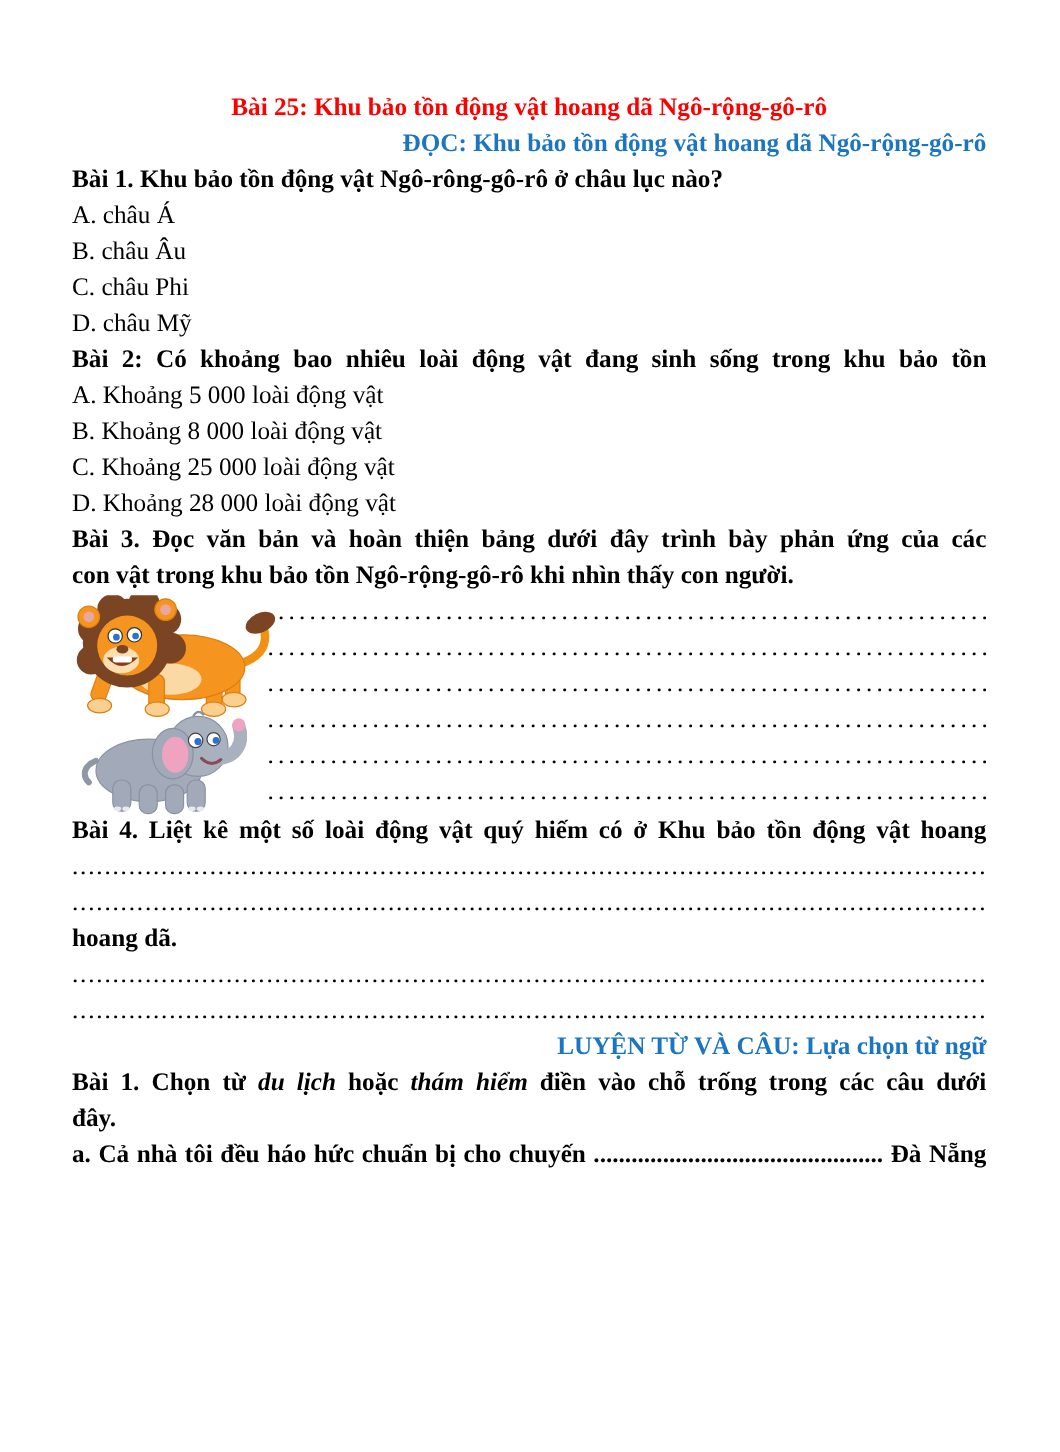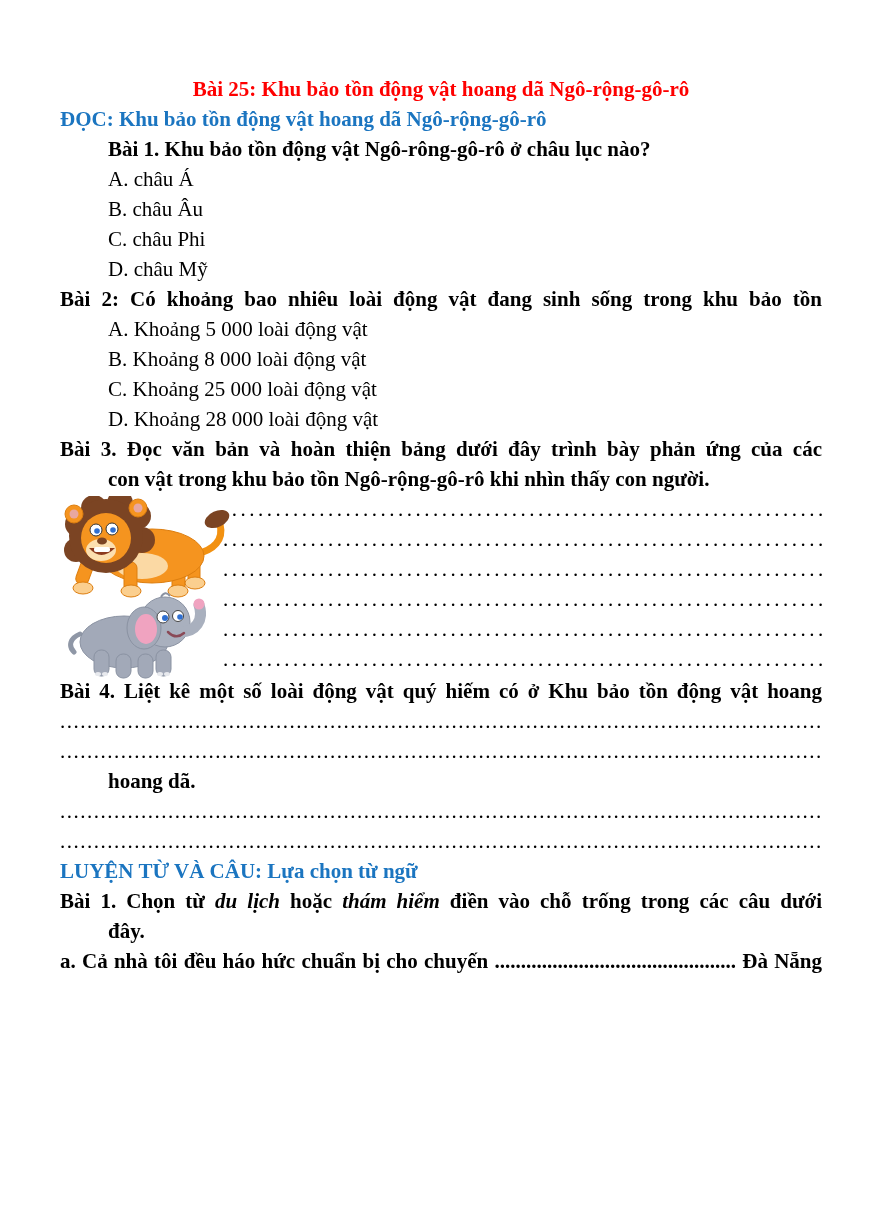"ĐỌC: Khu bảo tồn động" .blue { text-align: none -> right }
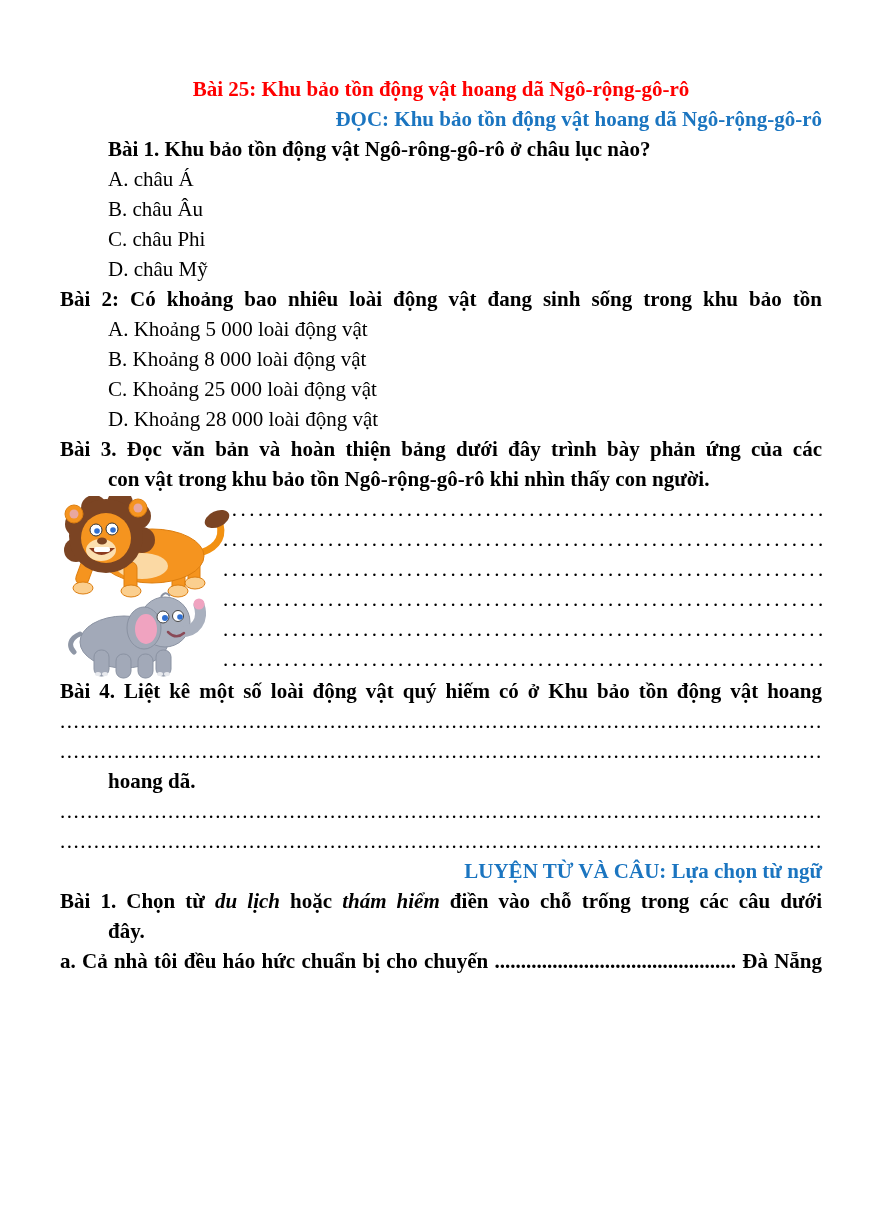"Bài 1. Khu bảo tồn" .line { margin-left: 48px -> none }
